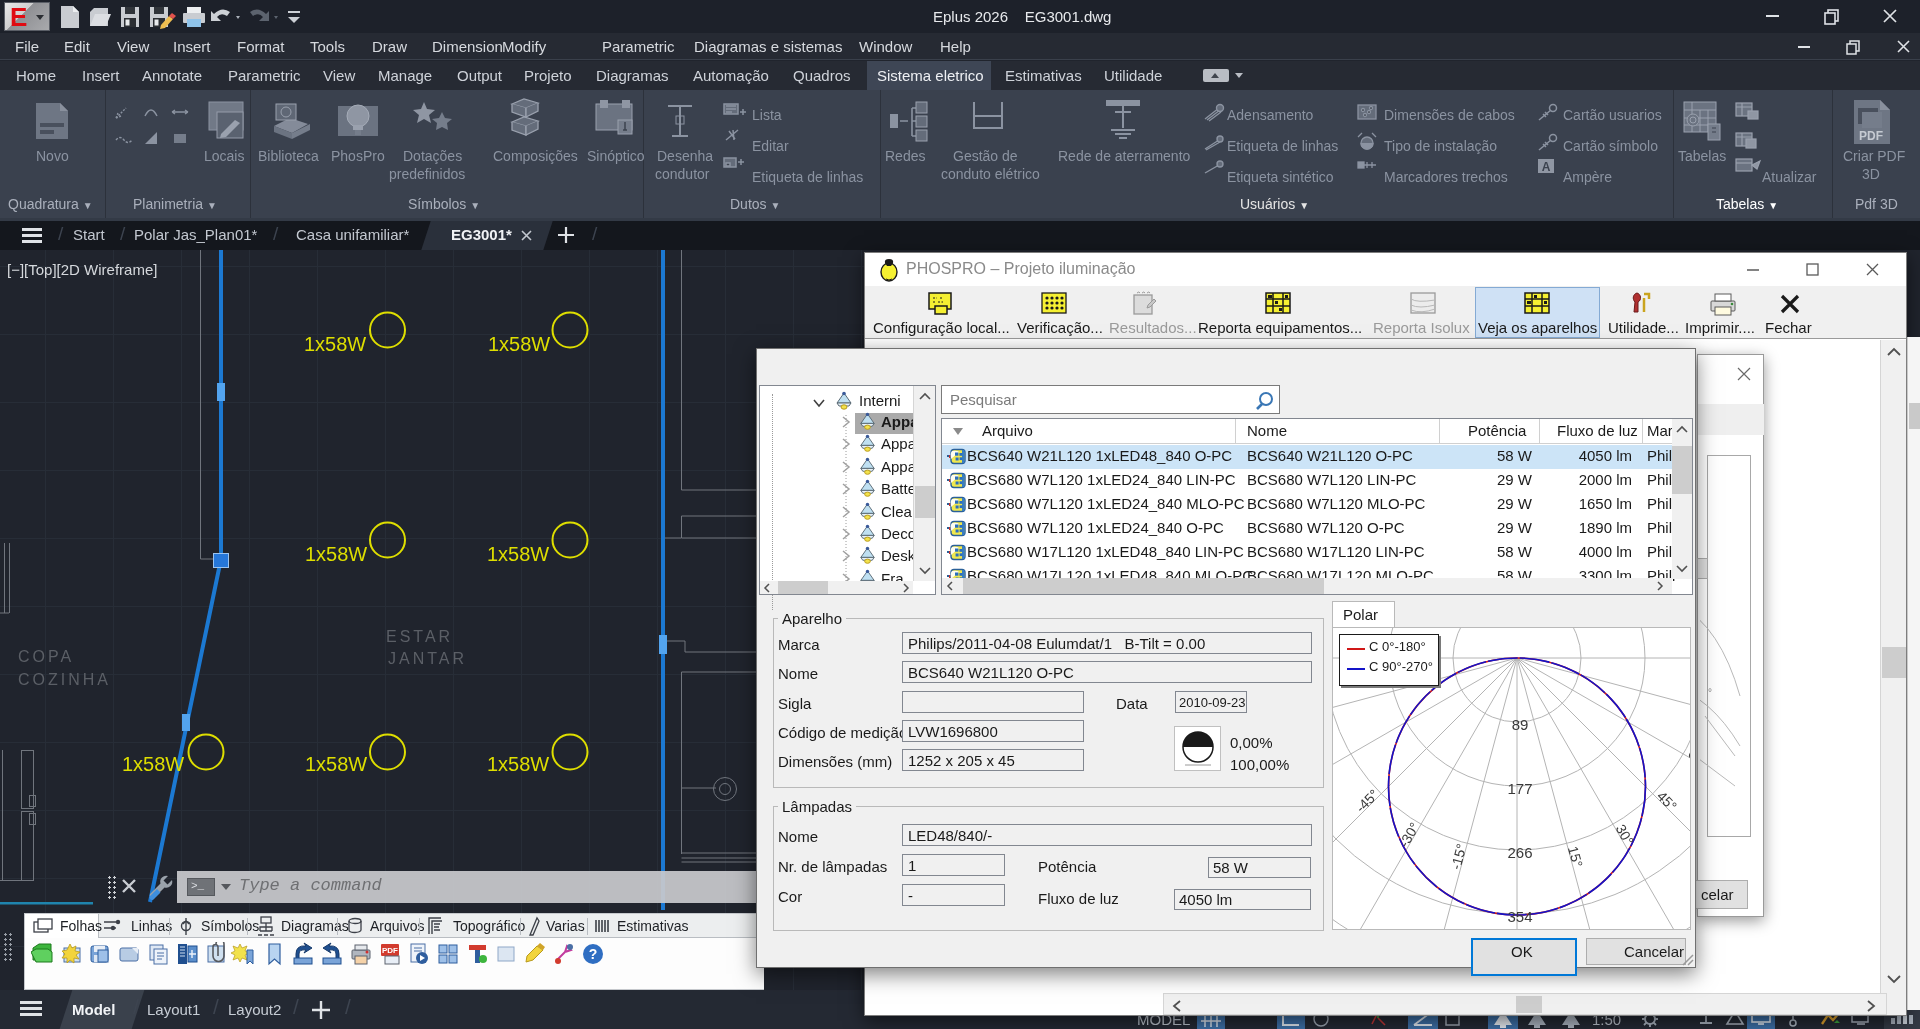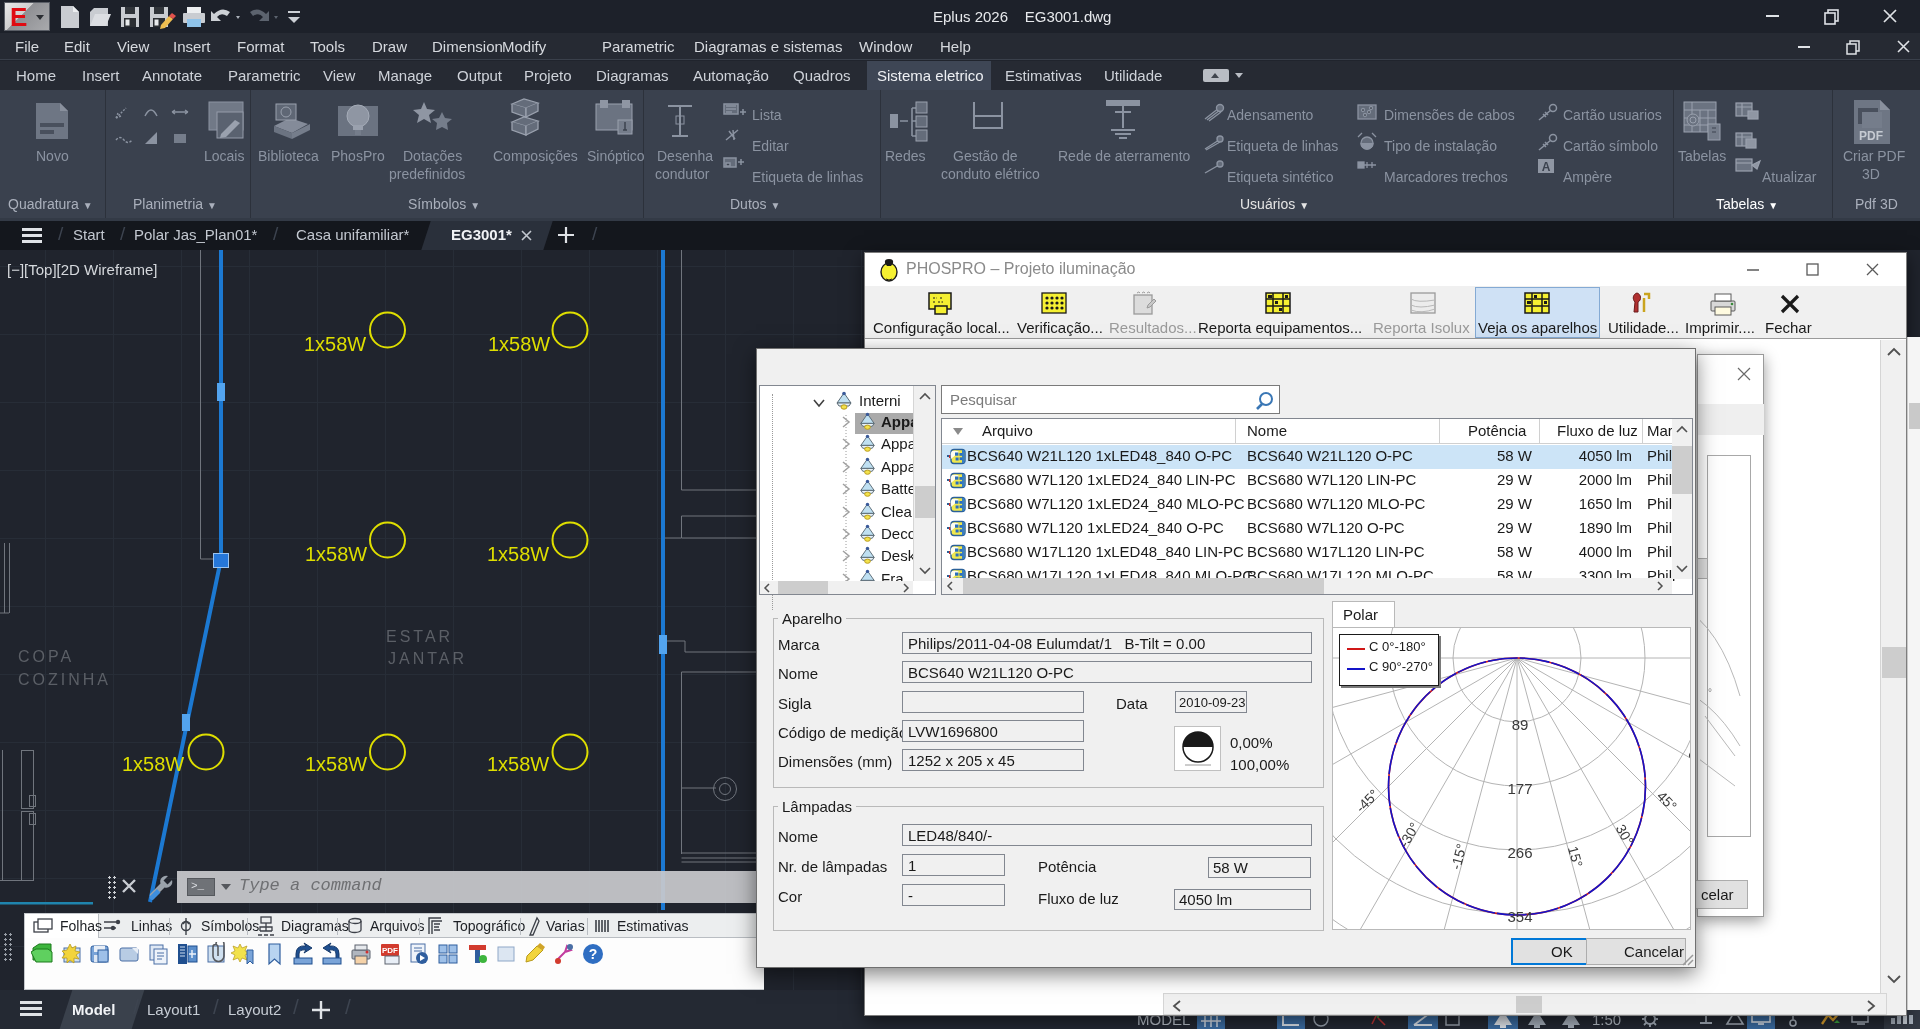"OK" div.abs { height: 27px -> 38px; left: 754px -> 714px }
